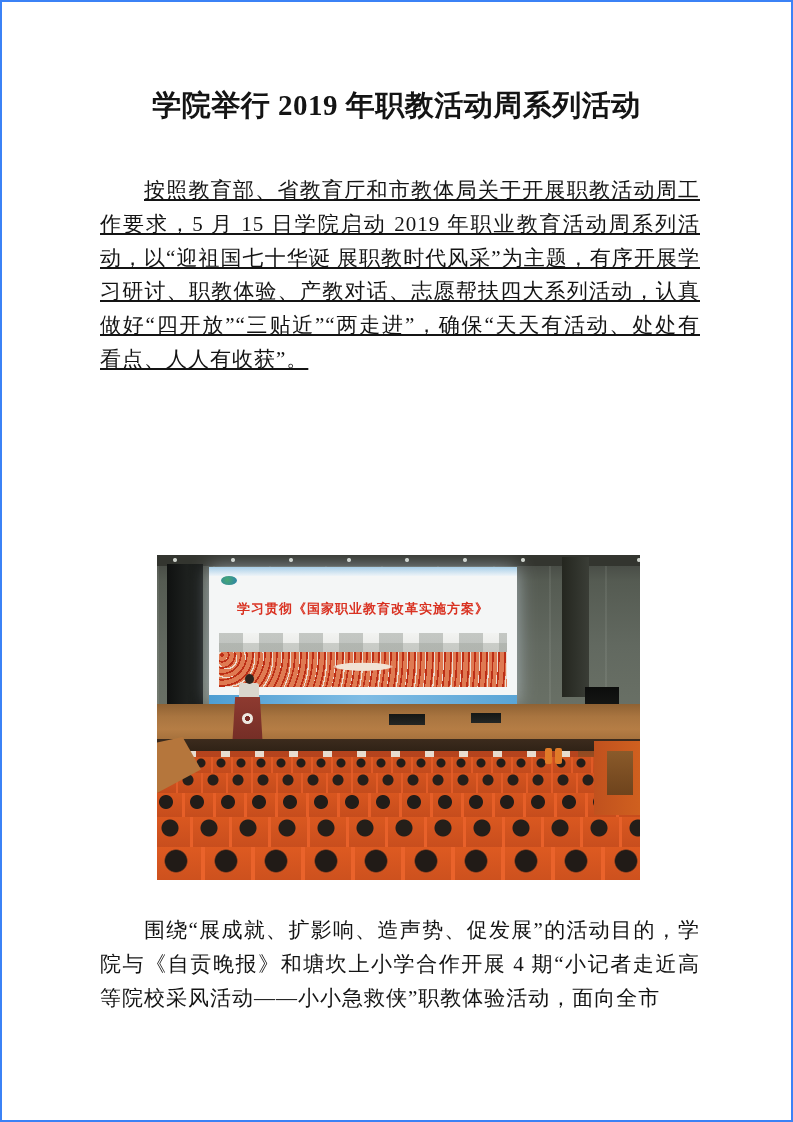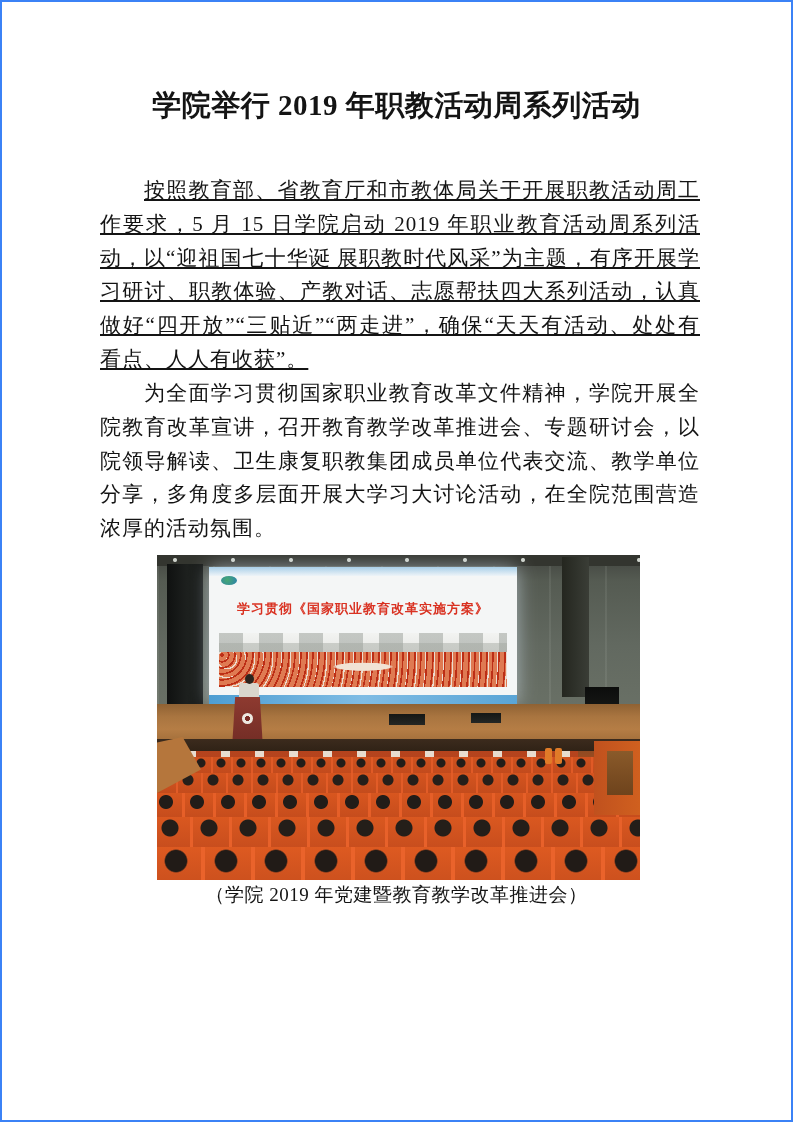"为全面学习贯彻国家职业教育改革文件精神，学院开展全院教育改革宣讲，召开教育教学改" p.para { html: <p>为全面学习贯彻国家职业教育改革文件精神，学院开展全院教育改革宣讲，召开教育教学改革推进会、专题研讨会，以院领导解读、卫生康复职教集团成员单位代表交流、教学单位分享，多角度多层面开展大学习大讨论活动，在全院范围营造浓厚的活动氛围。</p> -> none }
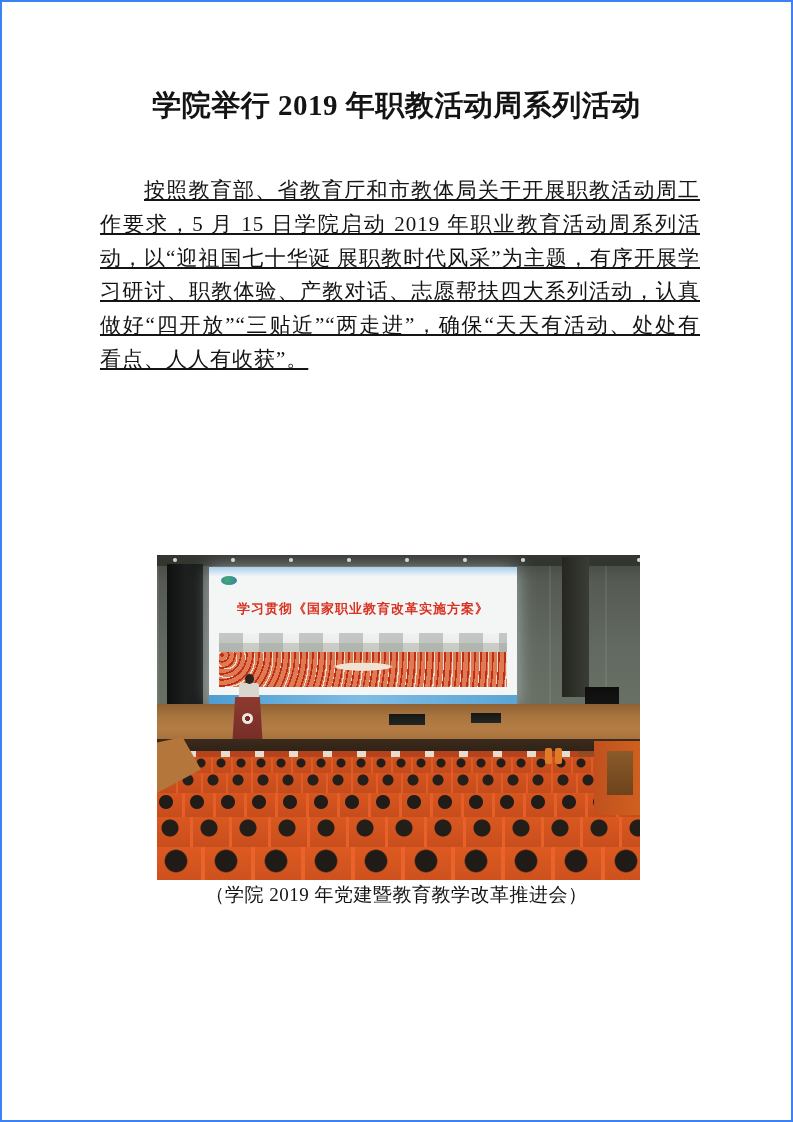"（学院 2019 年党建暨教育教学改革推进会）" p.caption { html: <p>（学院 2019 年党建暨教育教学改革推进会）</p> -> none }
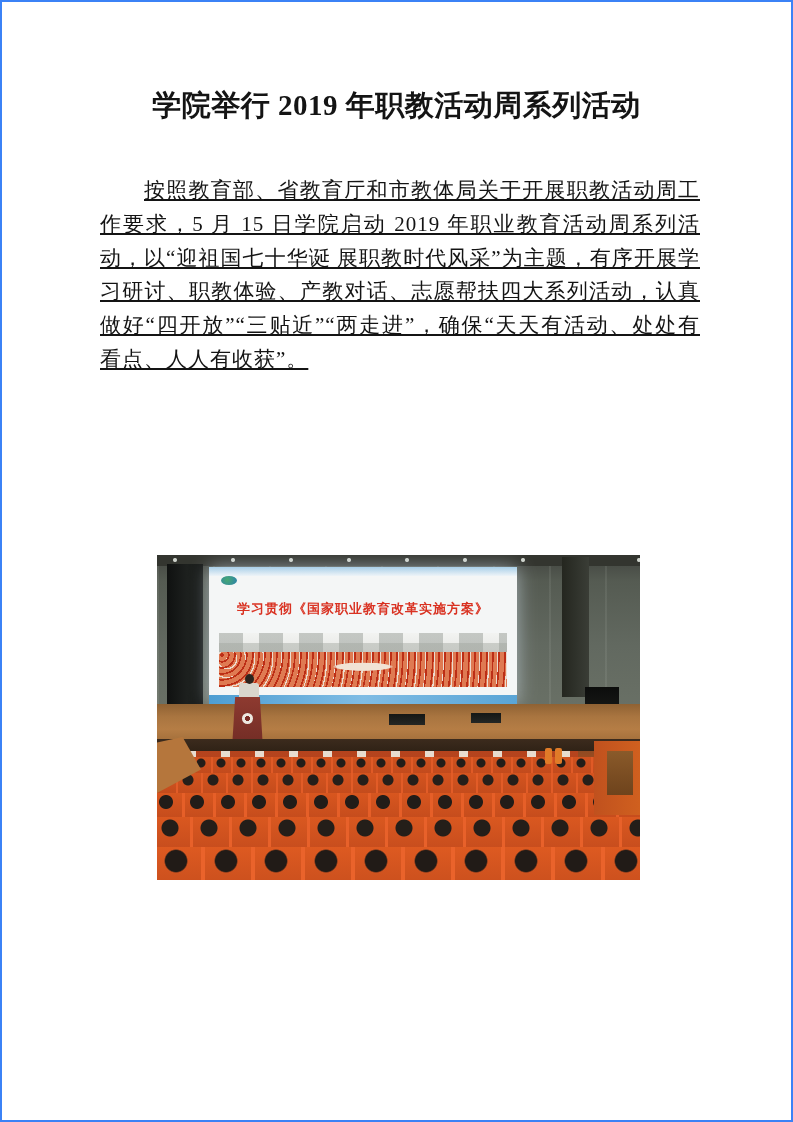"围绕“展成就、扩影响、造声势、促发展”的活动目的，学院与《自贡晚报》和塘坎上小学" p.para { html: none -> <p>围绕“展成就、扩影响、造声势、促发展”的活动目的，学院与《自贡晚报》和塘坎上小学合作开展 4 期“小记者走近高等院校采风活动——小小急救侠”职教体验活动，面向全市</p> }
